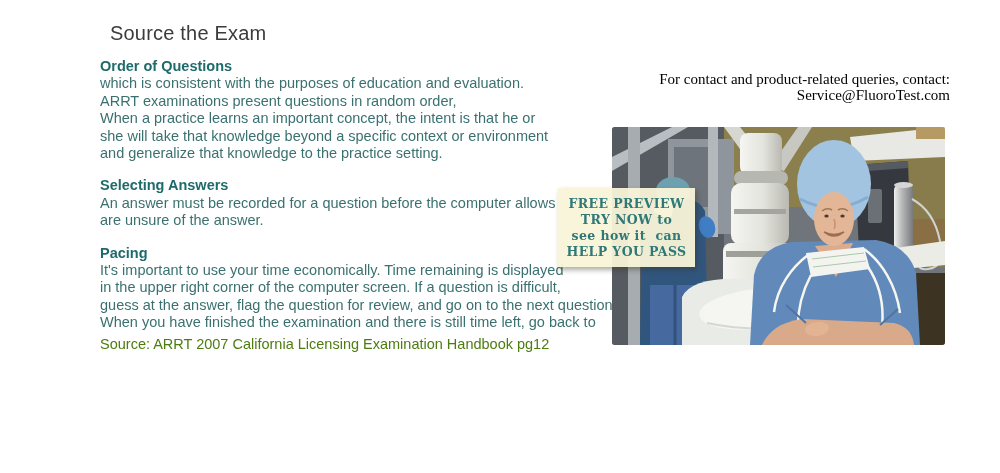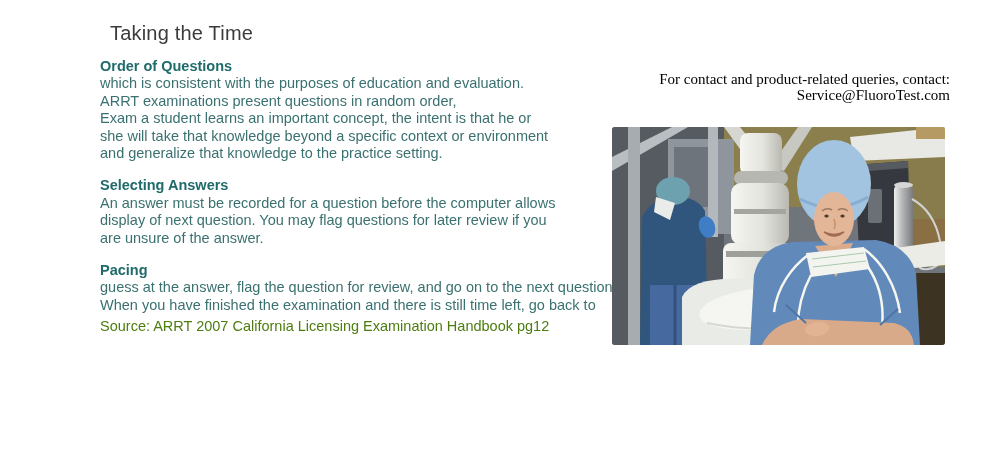"Taking the Time" div.page-title { text: Taking the Time -> Source the Exam }
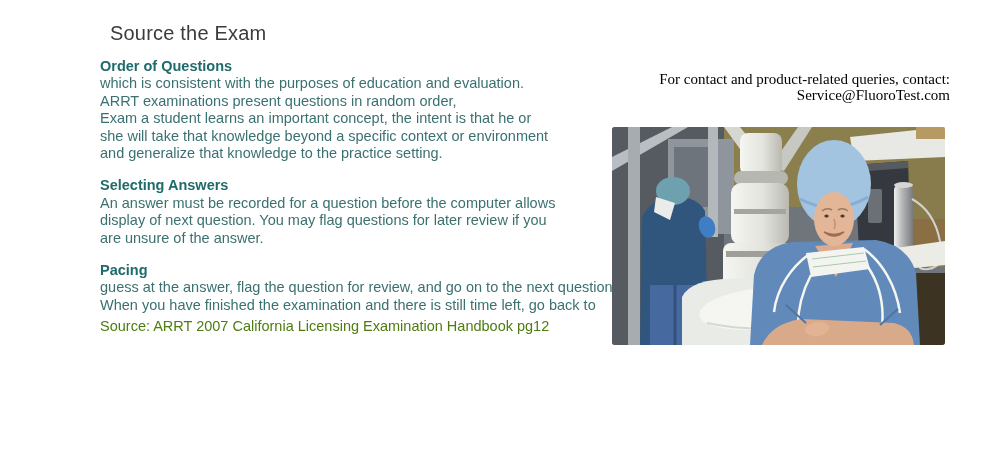"Exam a student learns an" div.body-line { text: Exam a student -> When a practice }
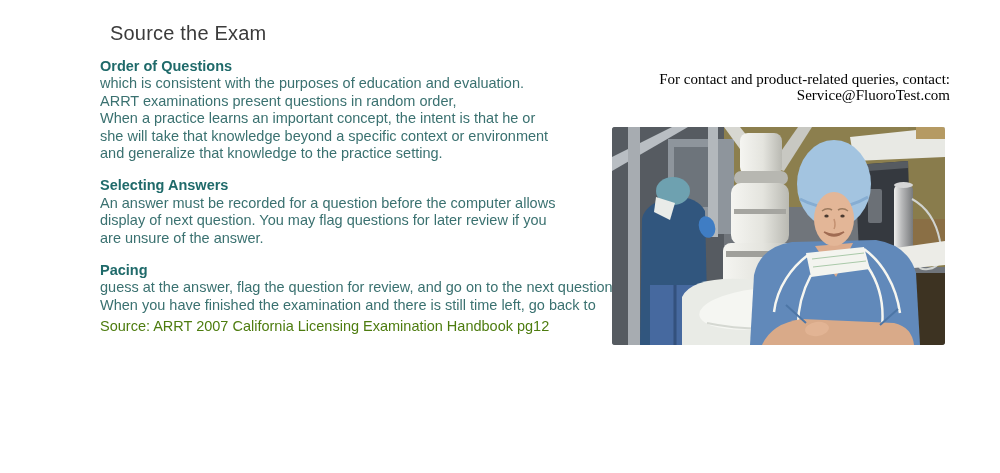"FREE PREVIEW" div.promo-box { html: none -> <div> <div>FREE PREVIEW</div> <div>TRY NOW to</div> <div>see how it can</div> <div>HELP YOU PASS</div> </div> }
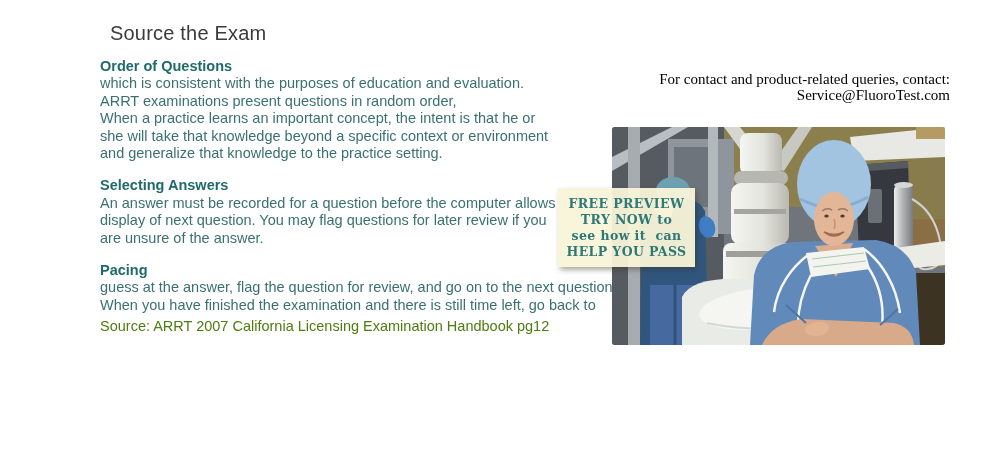"display of next question. You" div.body-line { html: <div>display of next question. You may flag questions for later review if you</div> -> none }
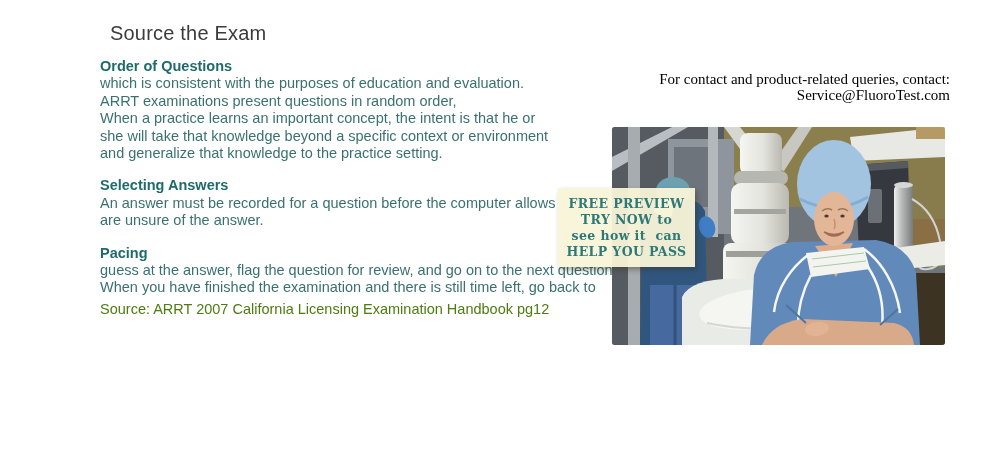"It's important to use your" div.body-line { html: none -> <div>It's important to use your time economically. Time remaining is displayed</div> }
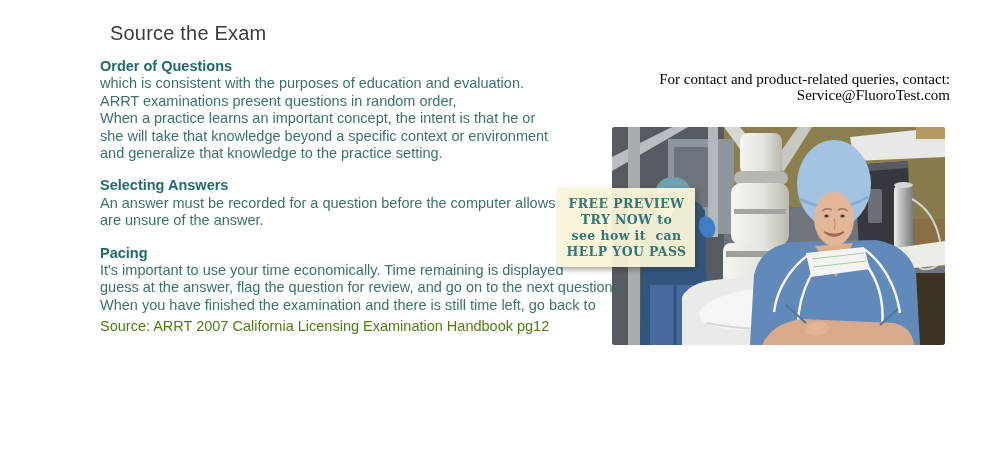"in the upper right corner" div.body-line { html: none -> <div>in the upper right corner of the computer screen. If a question is difficult,</div> }
